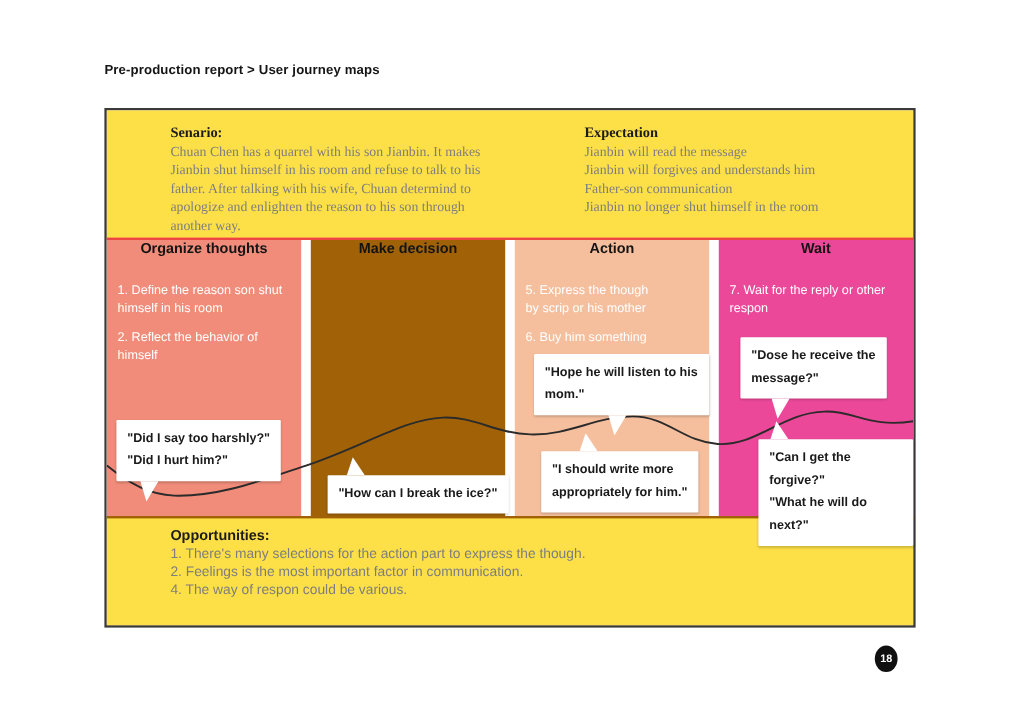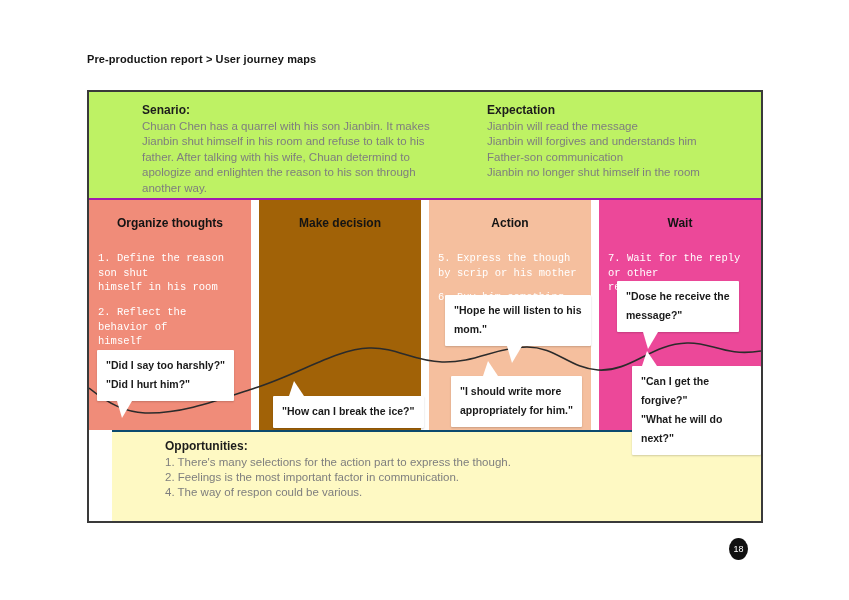"Senario:" .row-top { background: #bef264 -> #fde047; border-bottom: 2px solid #a21caf -> 2px solid #ef4444; font-family: none -> Liberation Serif, serif }
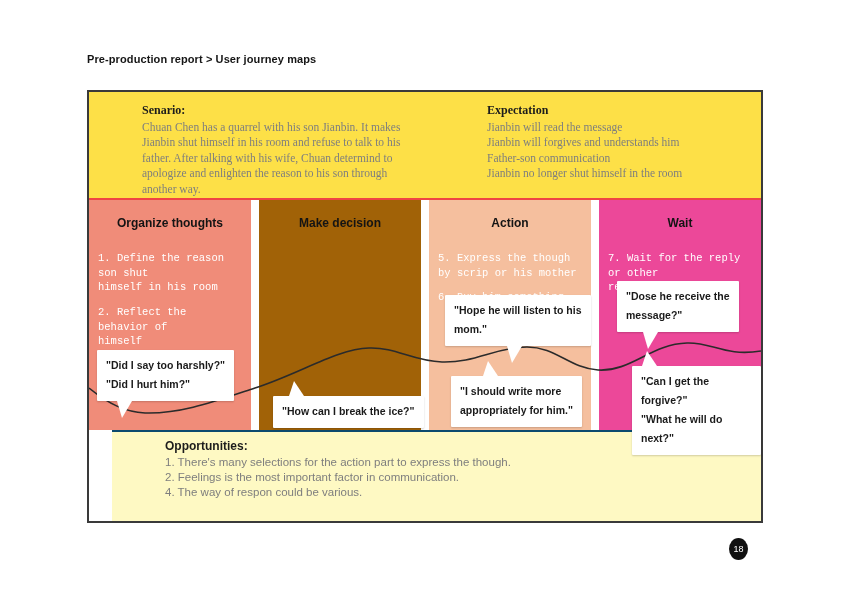"Organize thoughts" .stage-title { padding-top: 16px -> none }
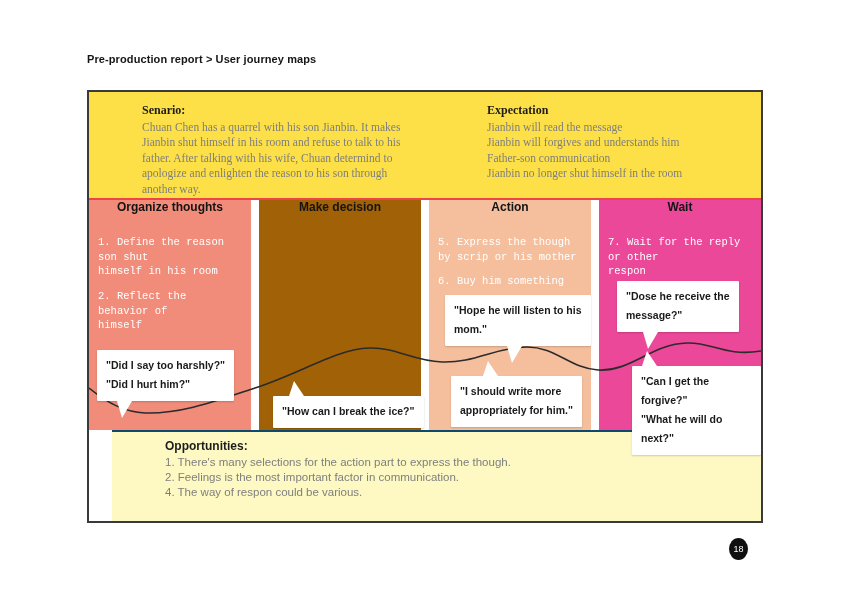"1. Define the reason son" .stage-items { font-family: Liberation Mono, monospace -> none }
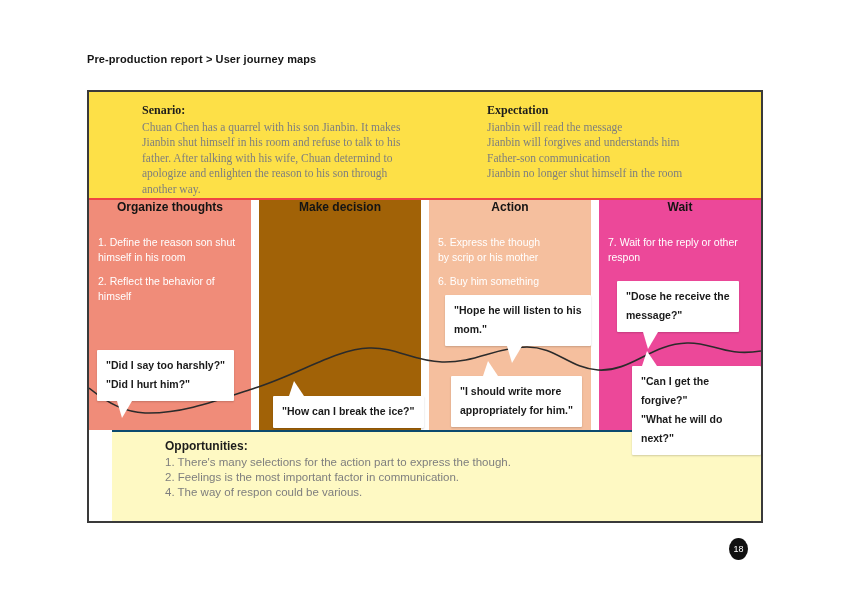"Opportunities:" .row-bottom { background: #fef9c3 -> #fde047; border-top: 2px solid #0c4a6e -> 2px solid #a16207; margin-left: 23px -> none }
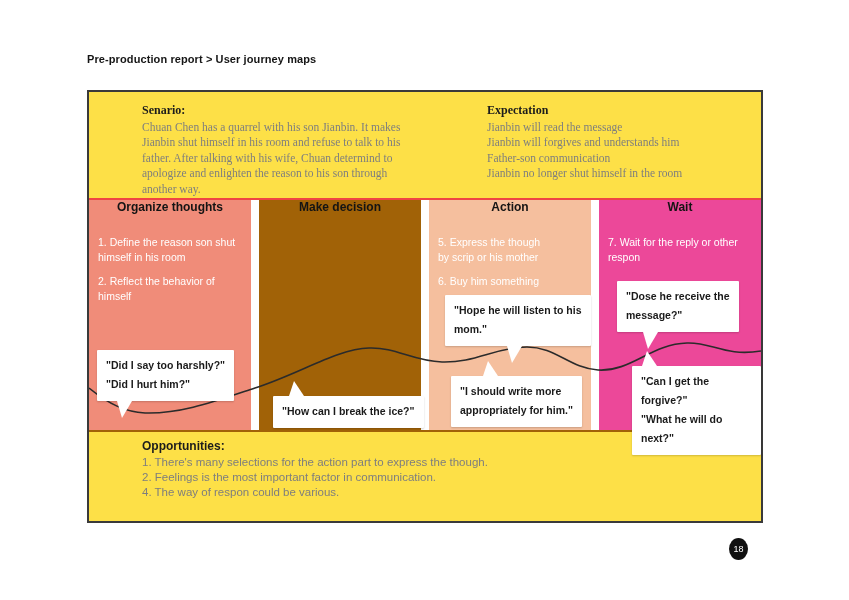"18" .page-badge { font-weight: normal -> bold }
